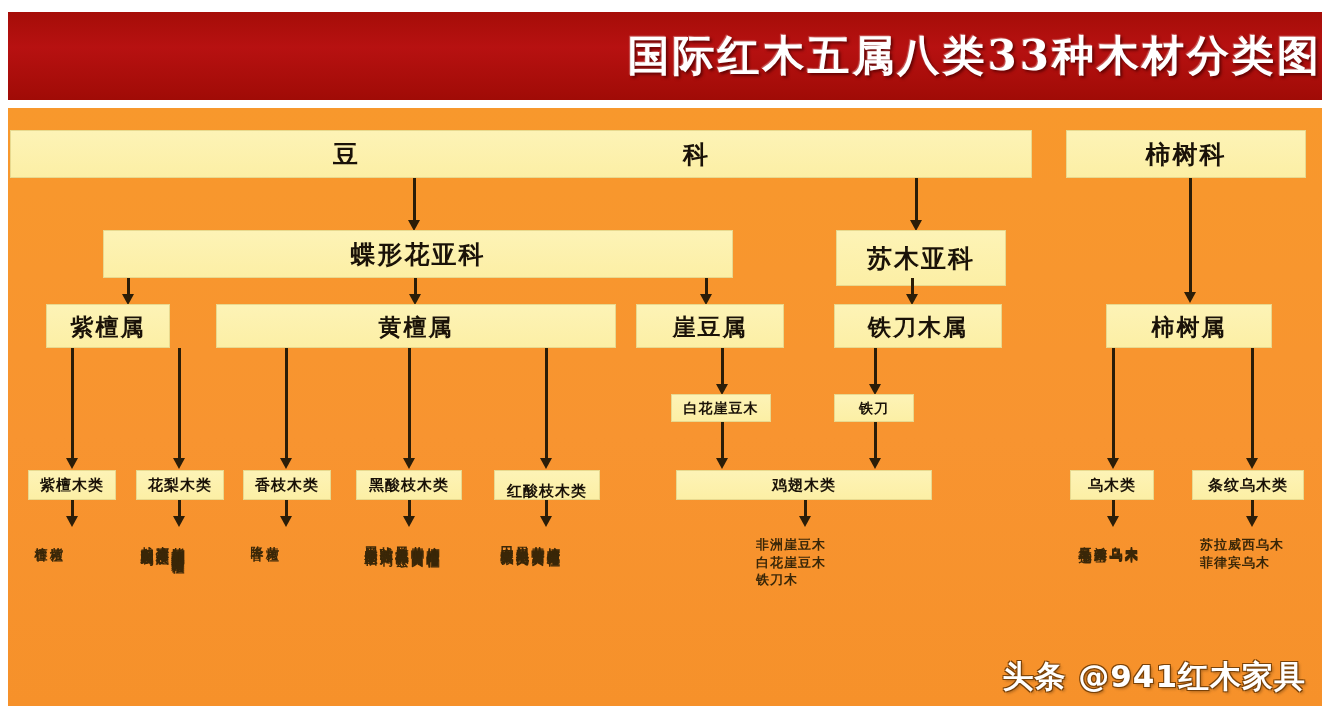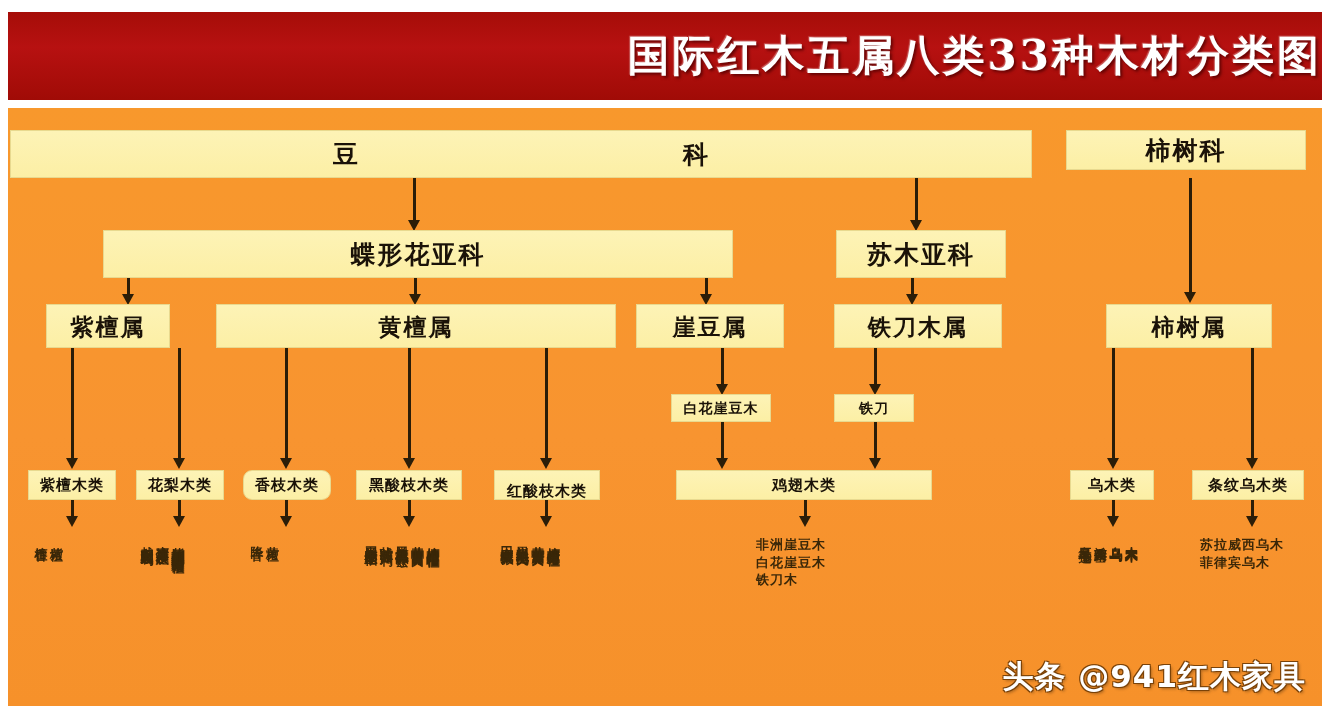"柿树科" div.box { height: 40px -> 48px }
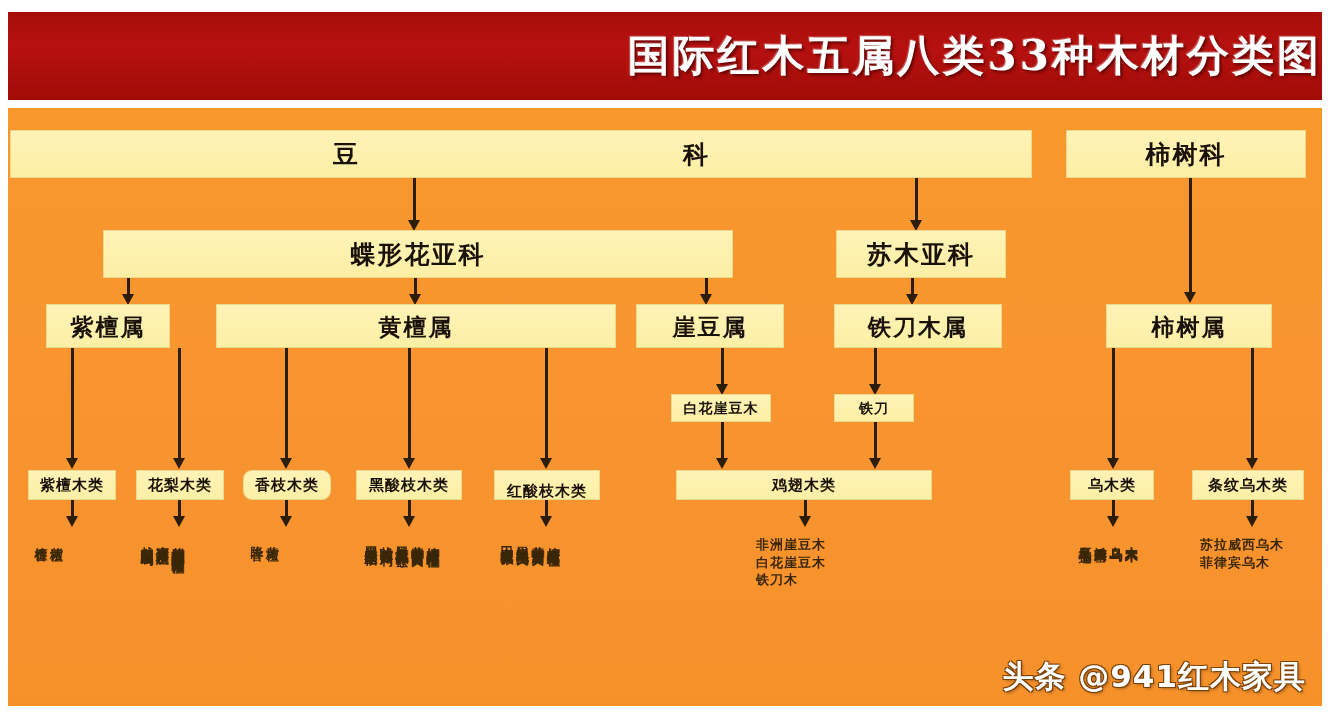"苏木亚科" div.box { height: 48px -> 56px }
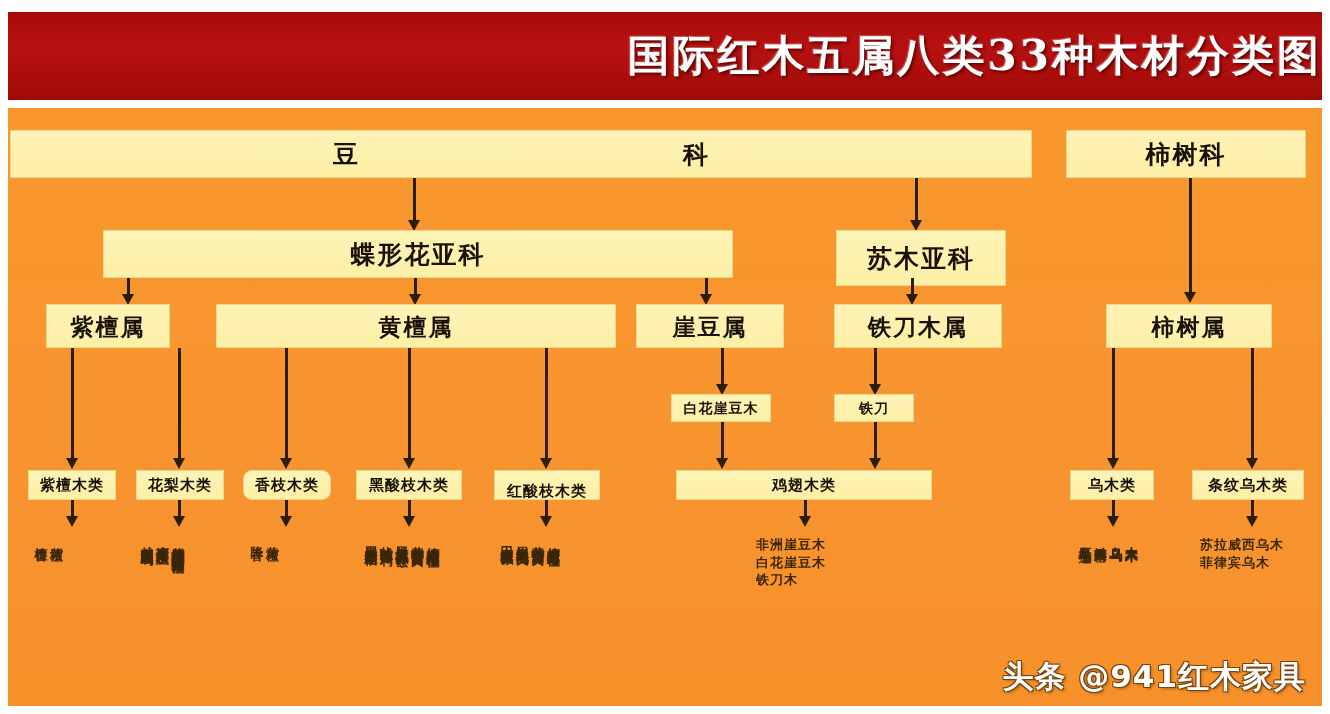"香枝木类" div.box { border-radius: 9px -> none }
